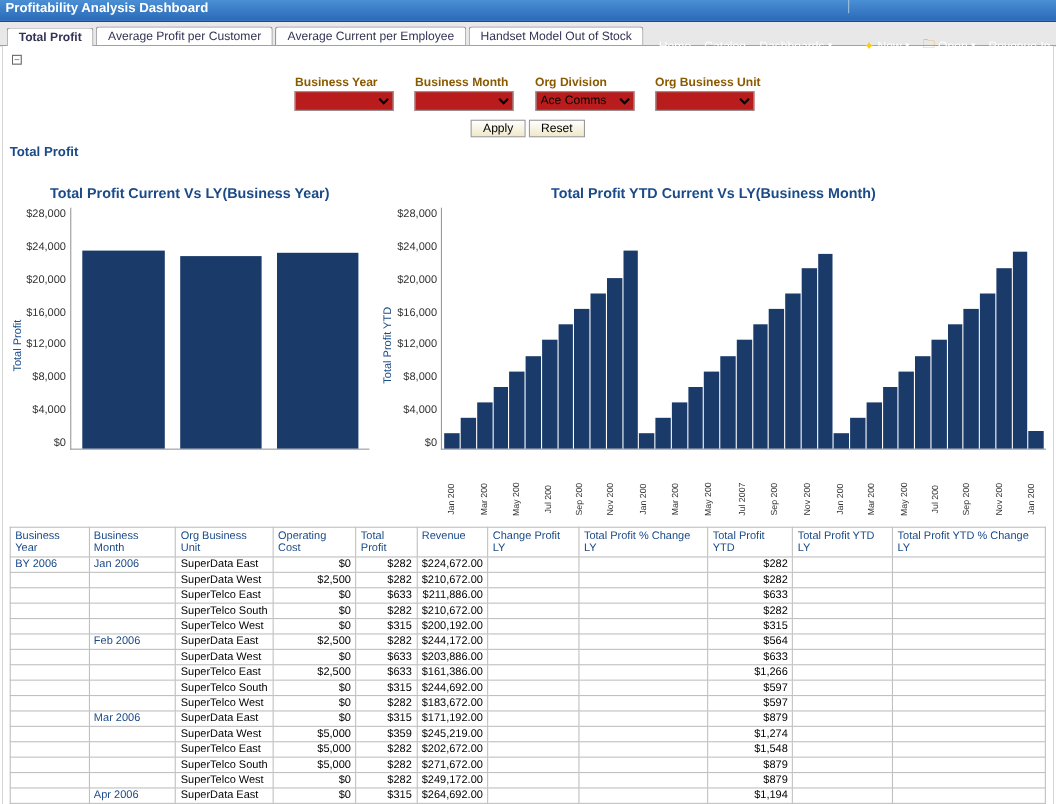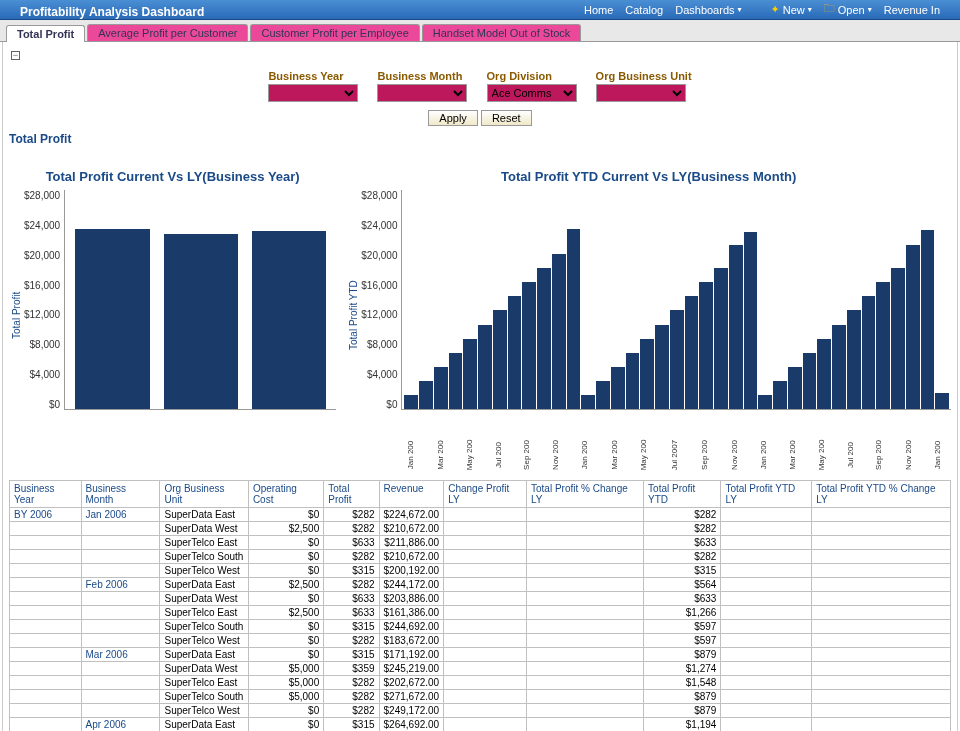"Profitability Analysis Dashboard" .app-header { align-items: flex-end -> flex-start; padding: 0 20px -> 0 5px }
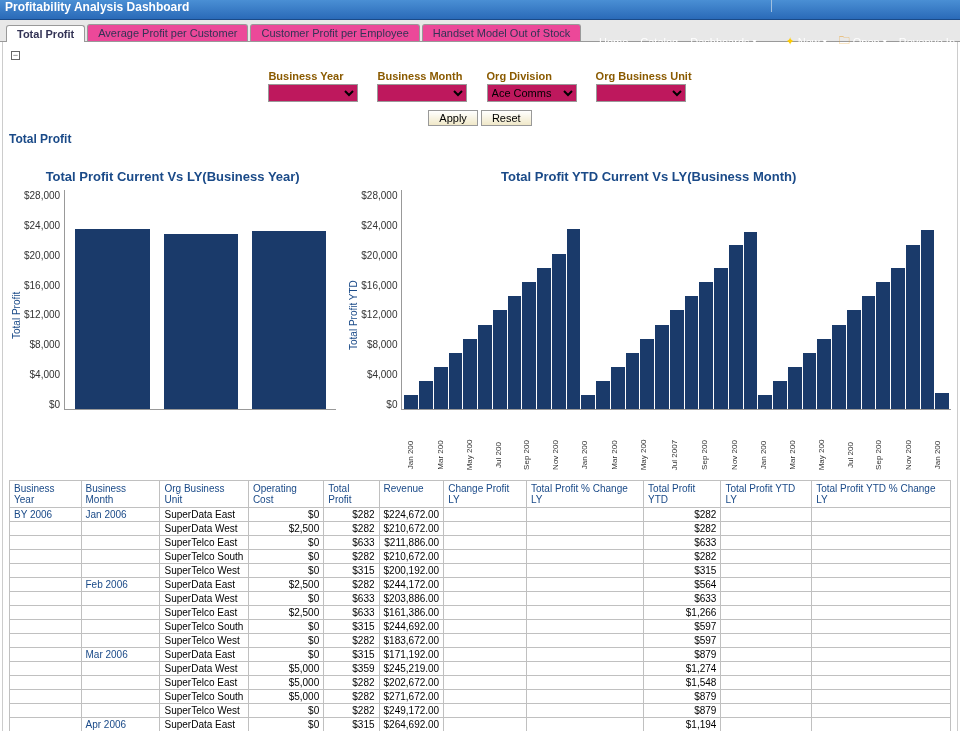"Average Profit per Customer" .tab { background: #ec4899 -> #ffffff }
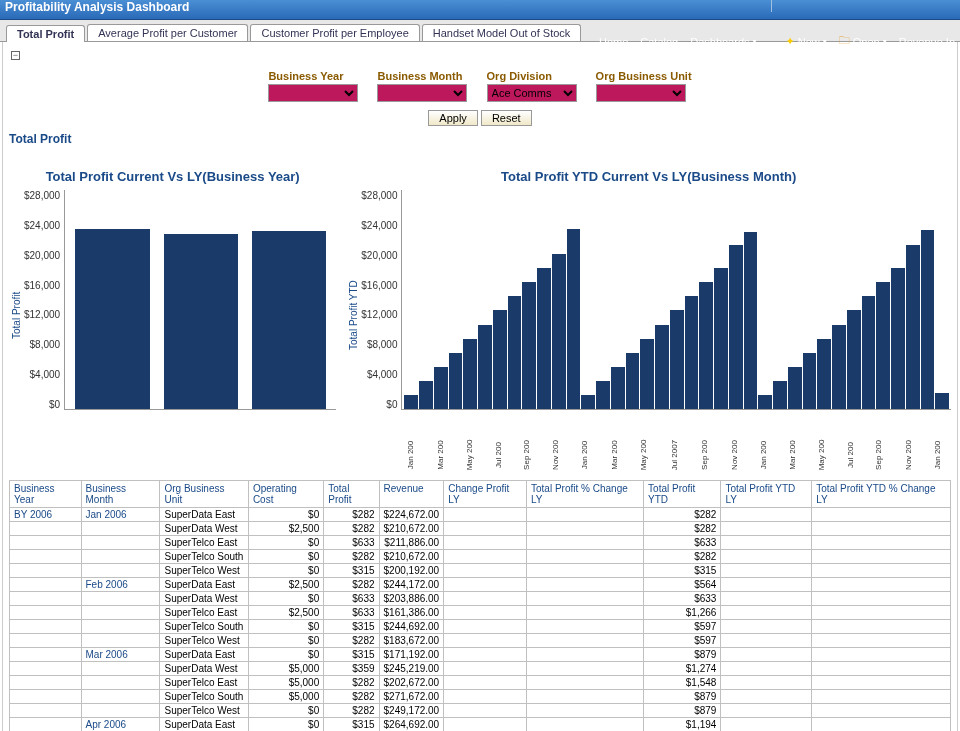"Customer Profit per Employee" div.tab { text: Customer Profit -> Average Current }
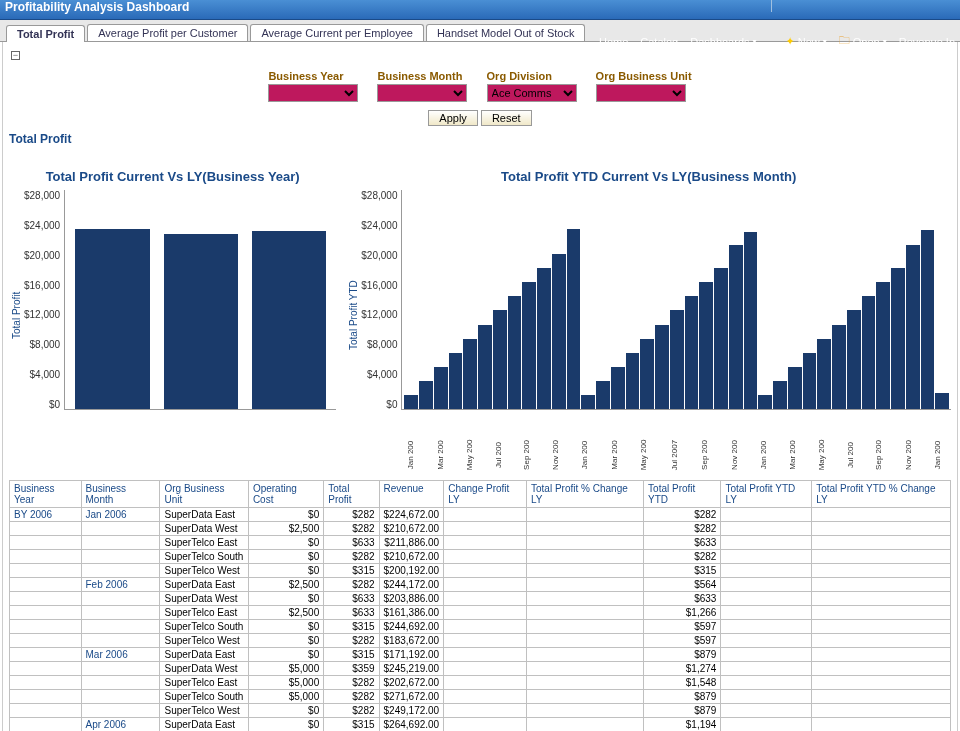"Ace Comms" .filter-select { background: #be185d -> #b91c1c }
